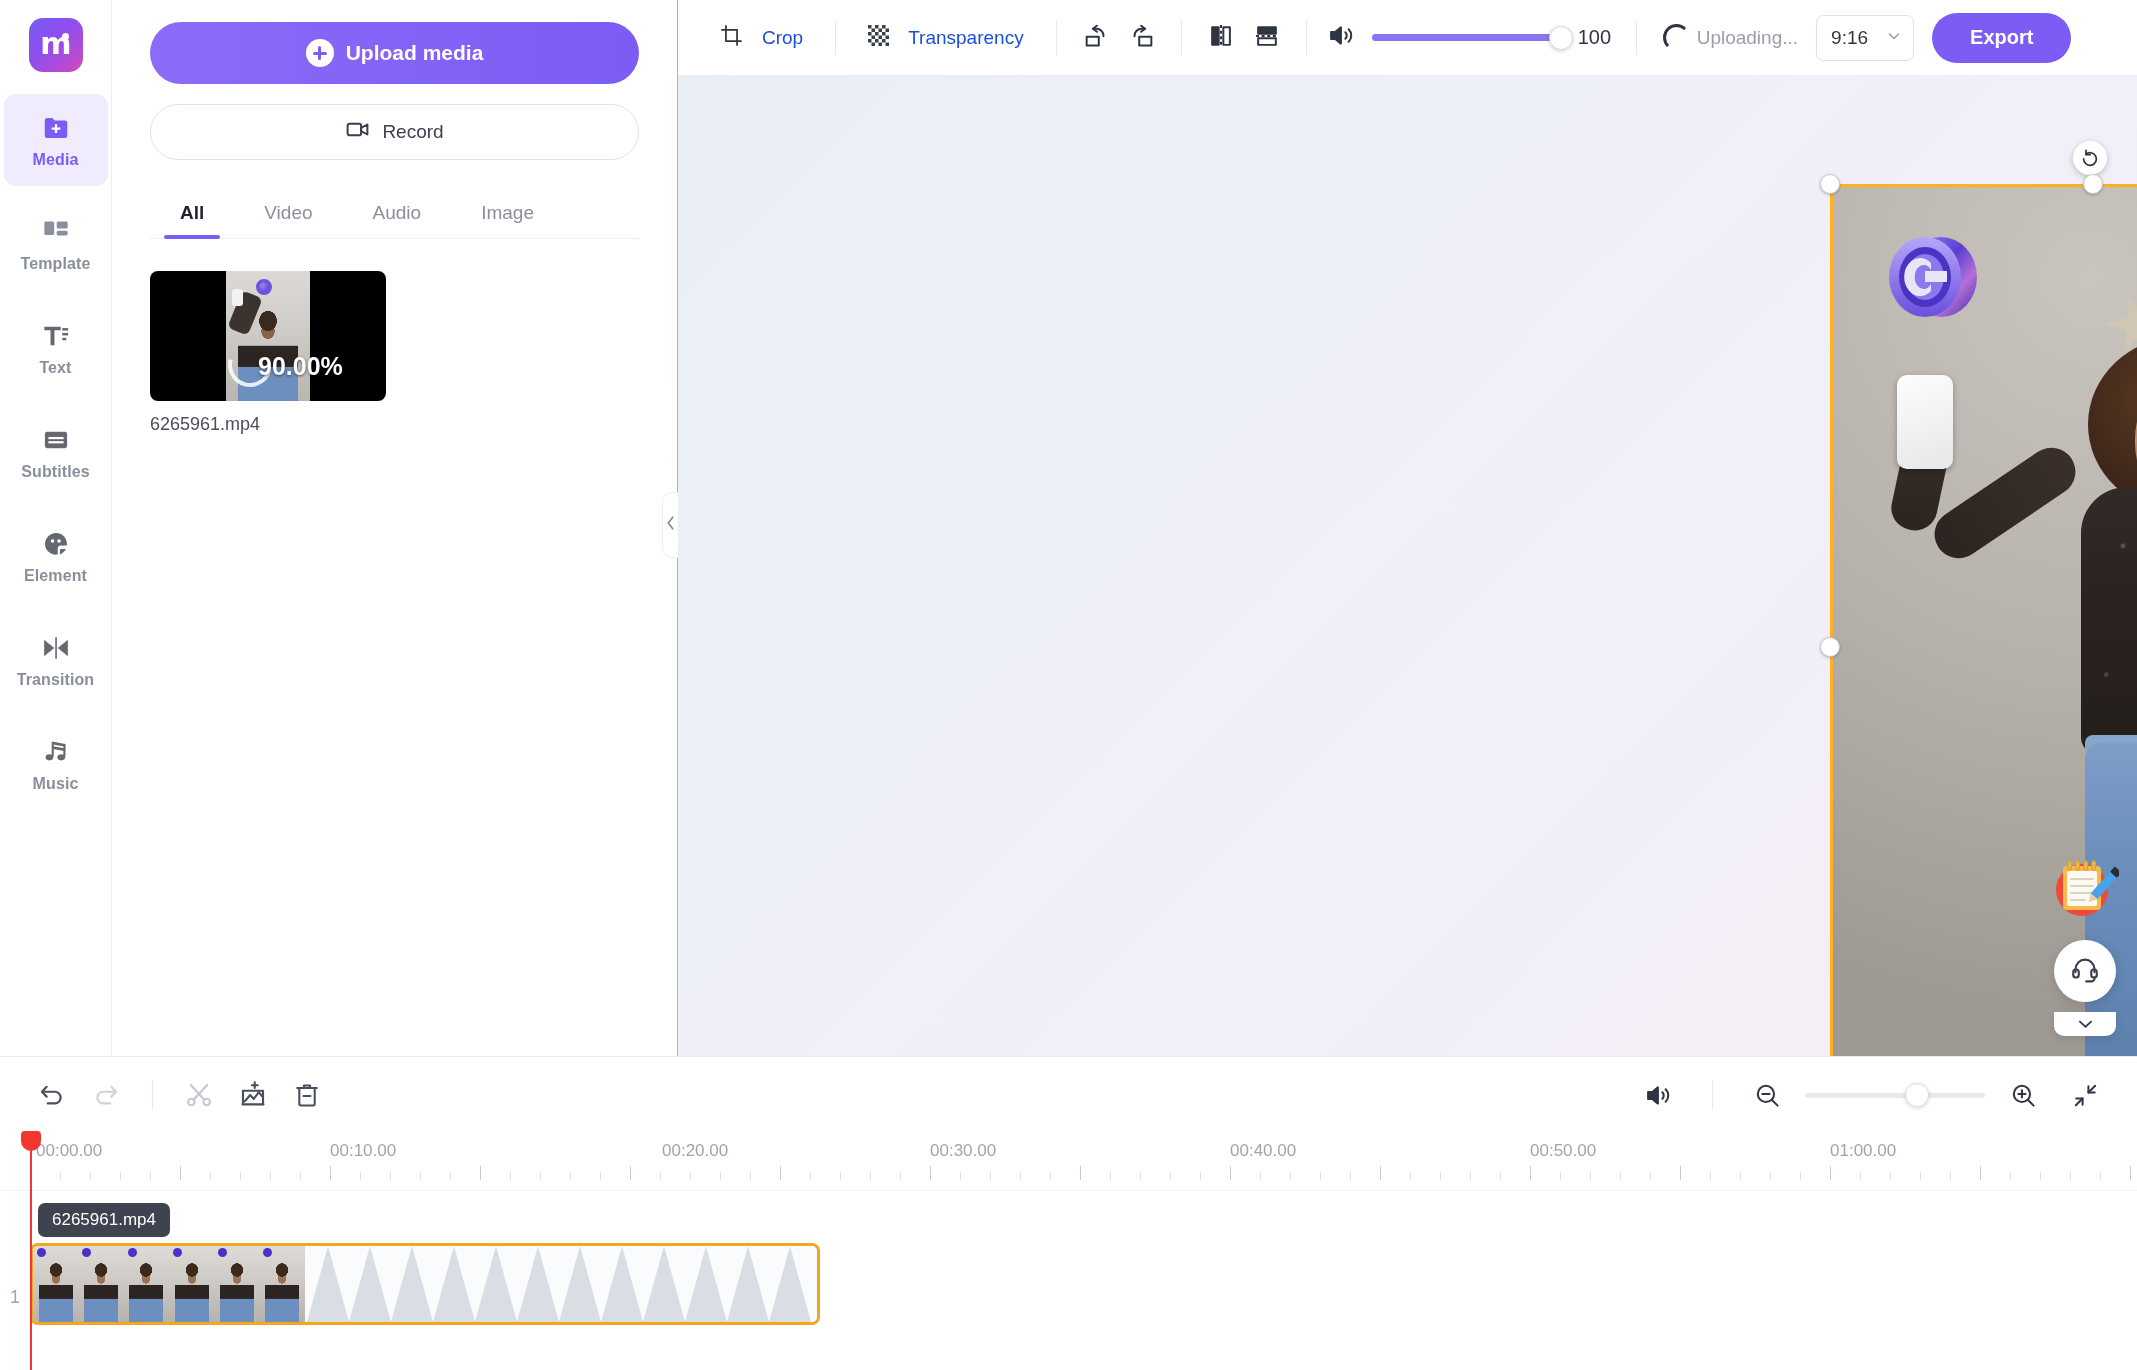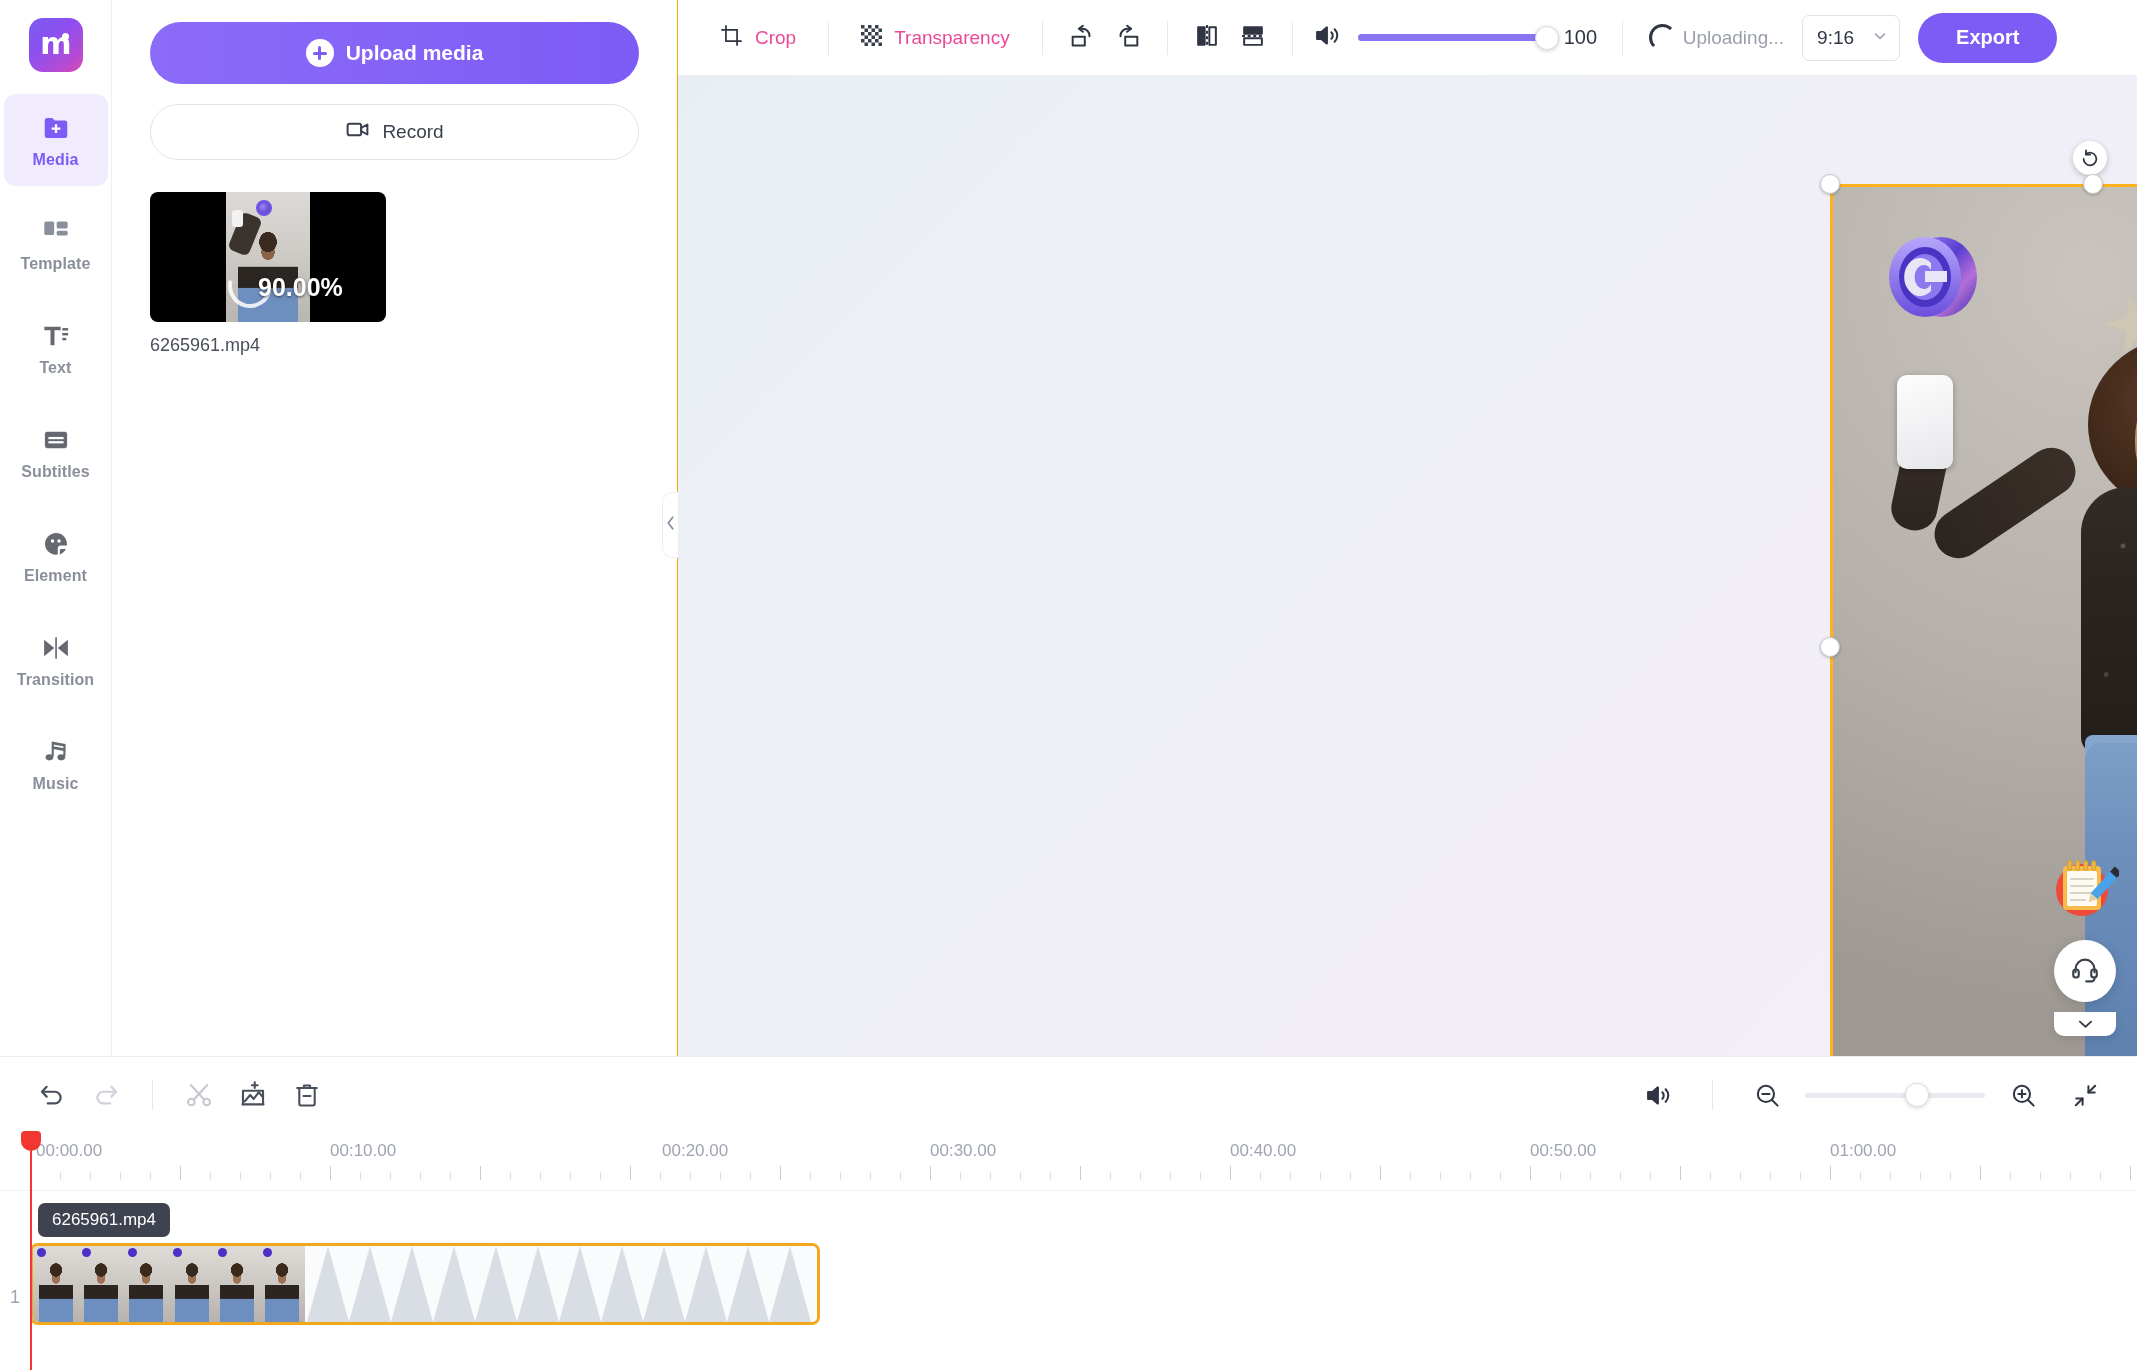"Crop" .tb-btn { color: #ec4899 -> #1d4ed8; gap: 12px -> 19px }
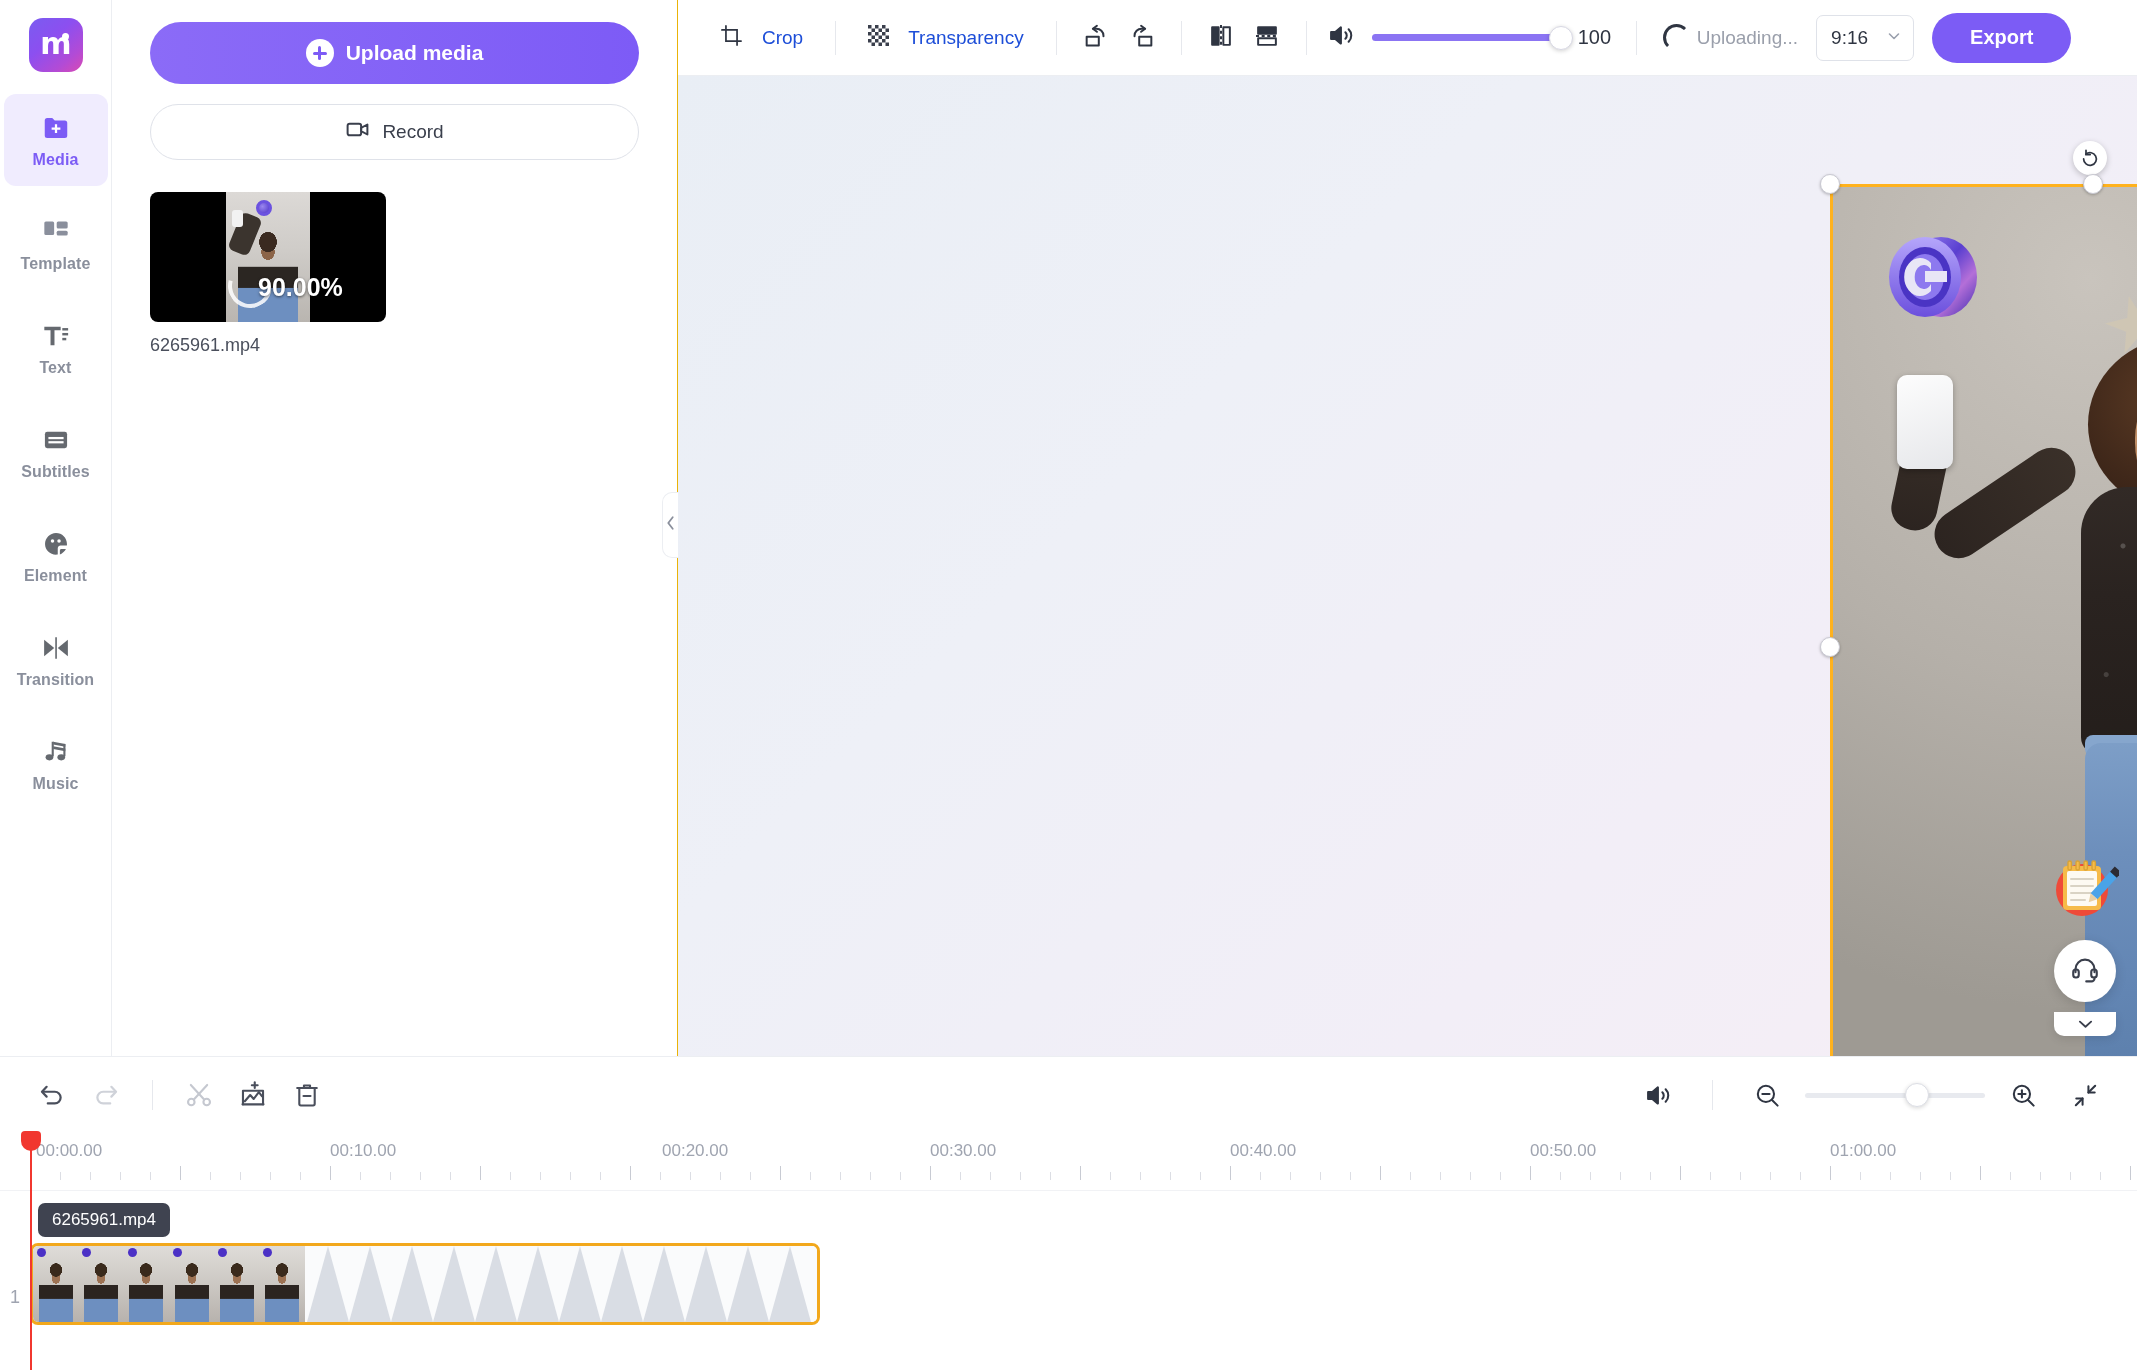"All" div.tabs { html: none -> <div> <div><span>All</span></div> <div><span>Video</span></div> <div><span>Audio</span></div> <div><span>Image</span></div> </div> }
